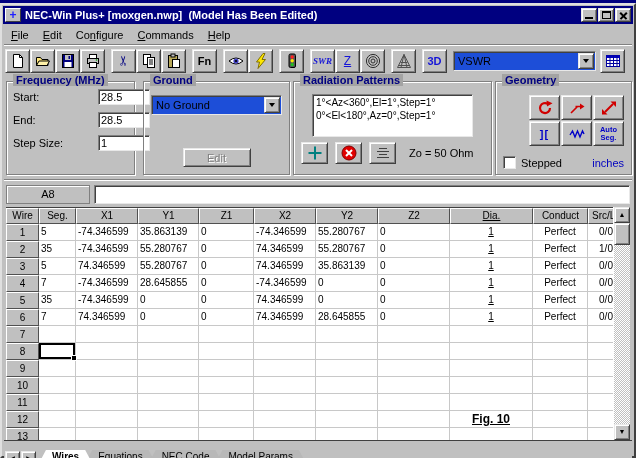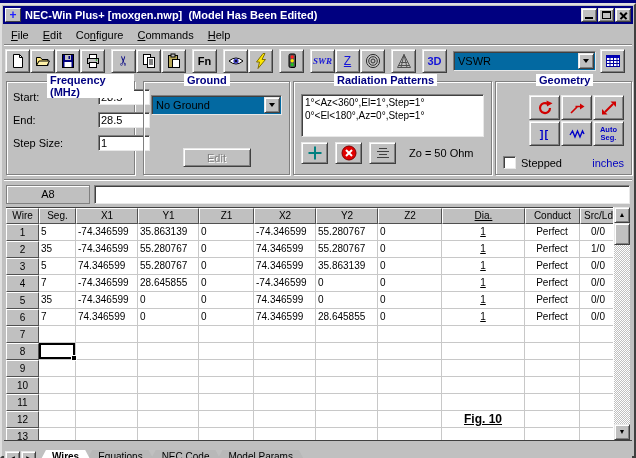"VSWR" .combo { background: #0369a1 -> #1d4ed8 }
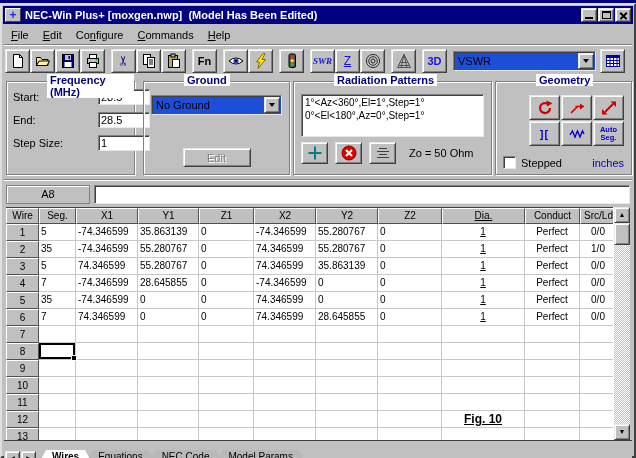"Frequency (MHz)" .gtitle { background: #ffffff -> #a3a3a3; margin-left: 34px -> none }
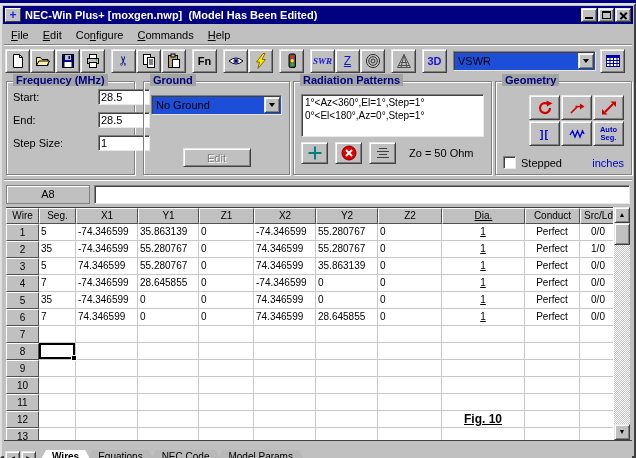"1°<Az<360°,El=1°,Step=1°" .pattern-list { margin: 12px 7px 0 -> 12px 18px 0 }
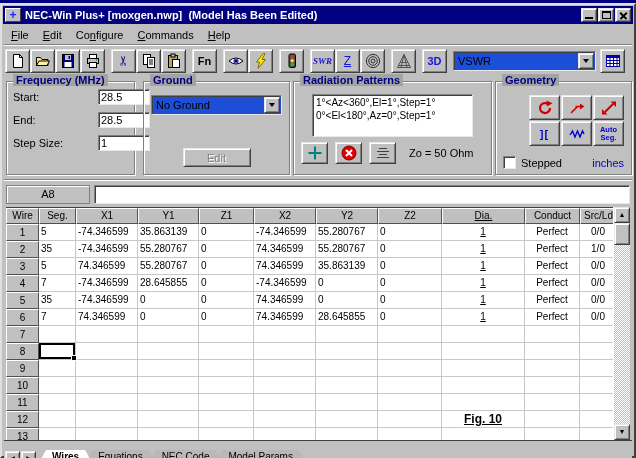"Z2" .c7 { width: 64px -> 72px }
